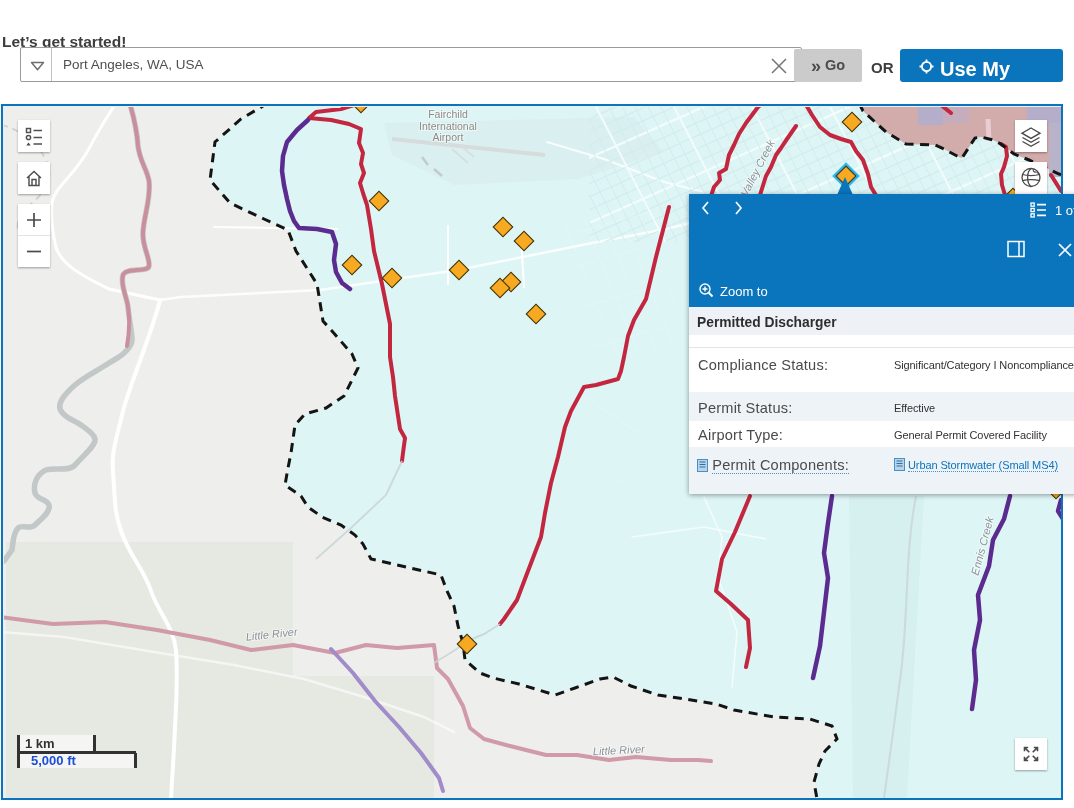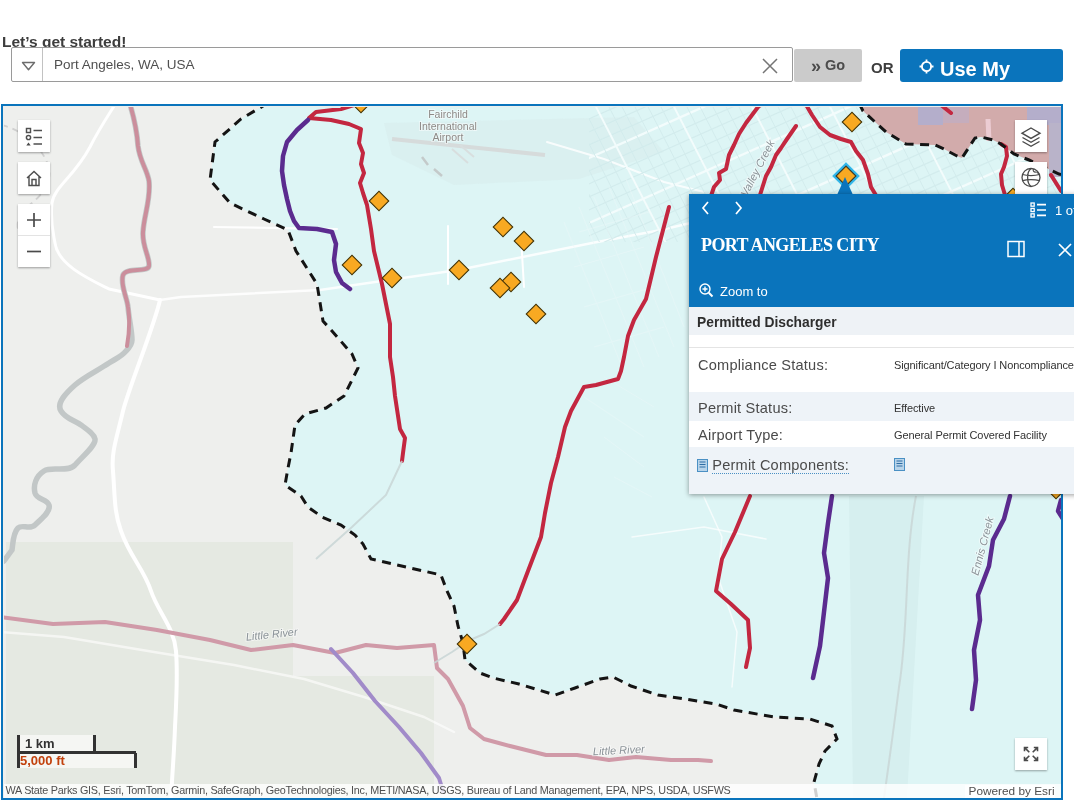"Port Angeles, WA, USA" #searchbox { left: 11px -> 20px }
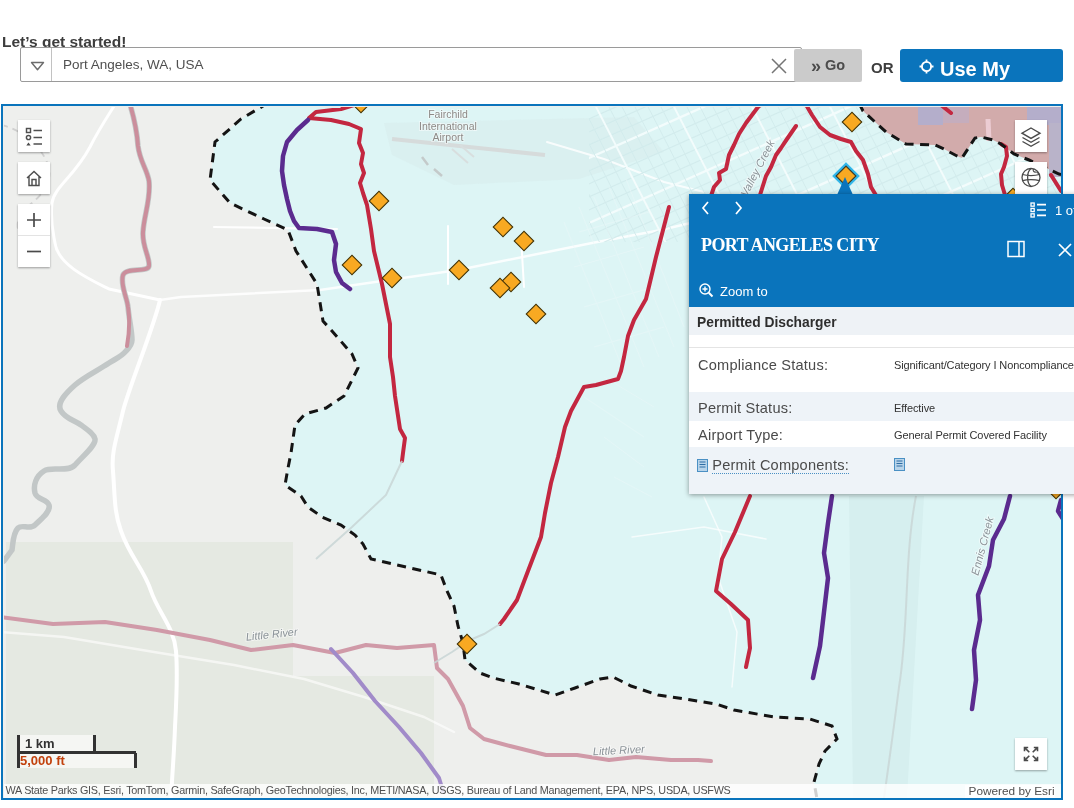"PORT ANGELES CITY" div.abs { html: <div>PORT ANGELES CITY</div> -> none }
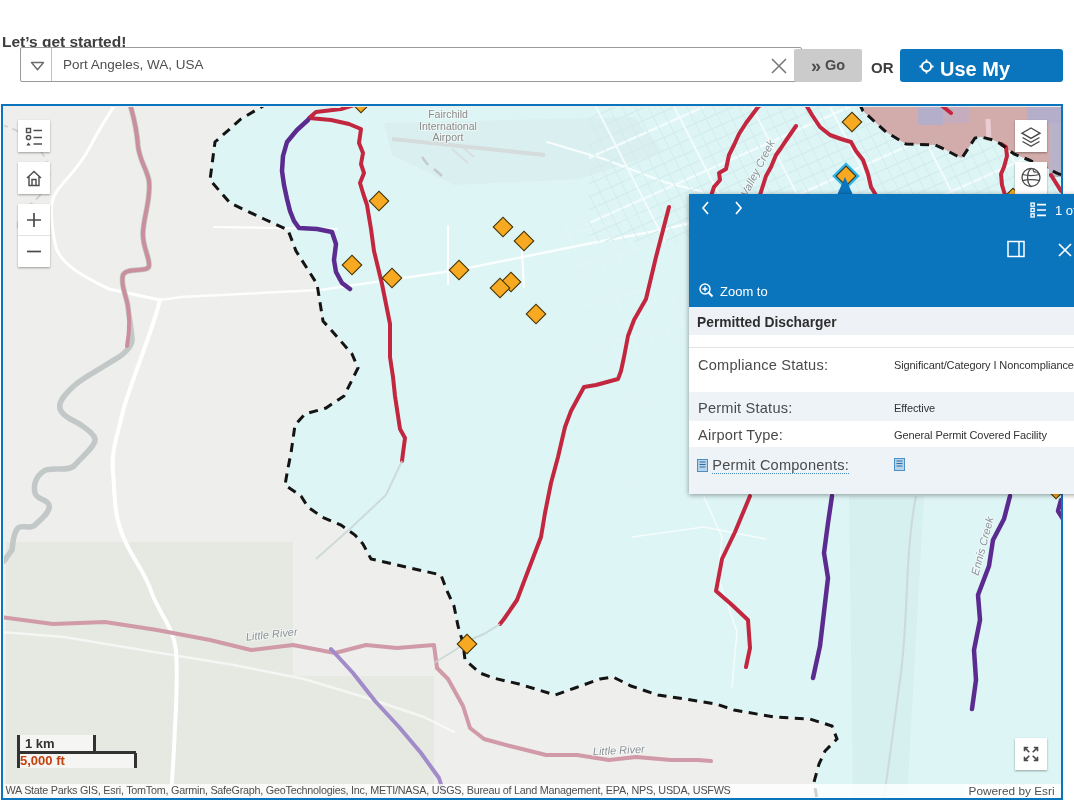"Urban Stormwater (Small MS4)" span.link { html: none -> <span>Urban Stormwater (Small MS4)</span> }
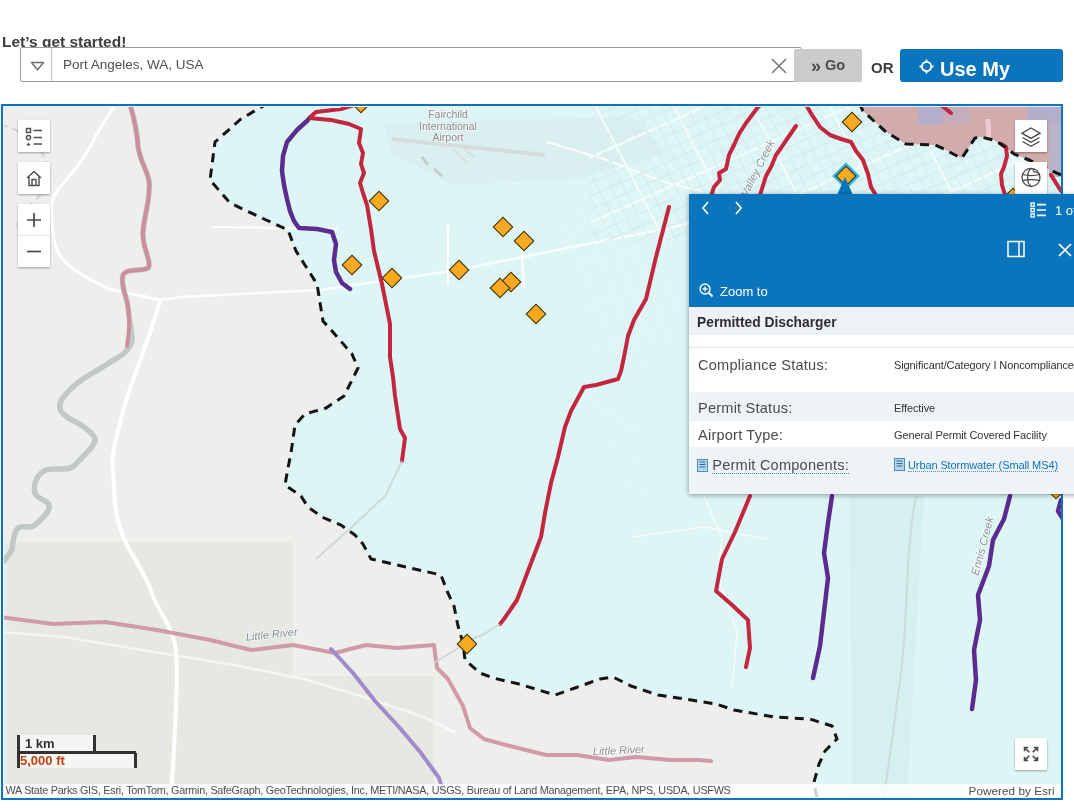"5,000 ft" div.abs { color: #c2410c -> #1d4ed8; left: 20px -> 31px }
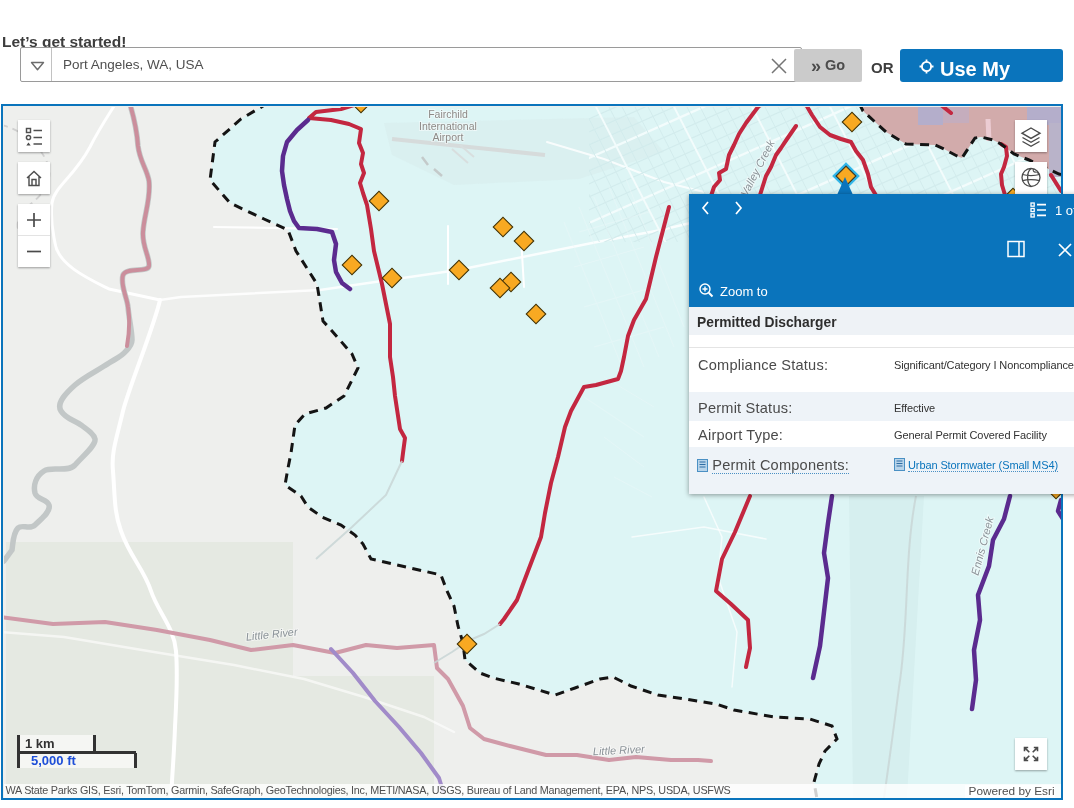"WA State Parks GIS, Esri," div.abs { html: <div><span>WA State Parks GIS, Esri, TomTom, Garmin, SafeGraph, GeoTechnologies, Inc, METI/NASA, USGS, Bureau of Land Management, EPA, NPS, USDA, USFWS</span><span>Powered by Esri</span></div> -> none }
